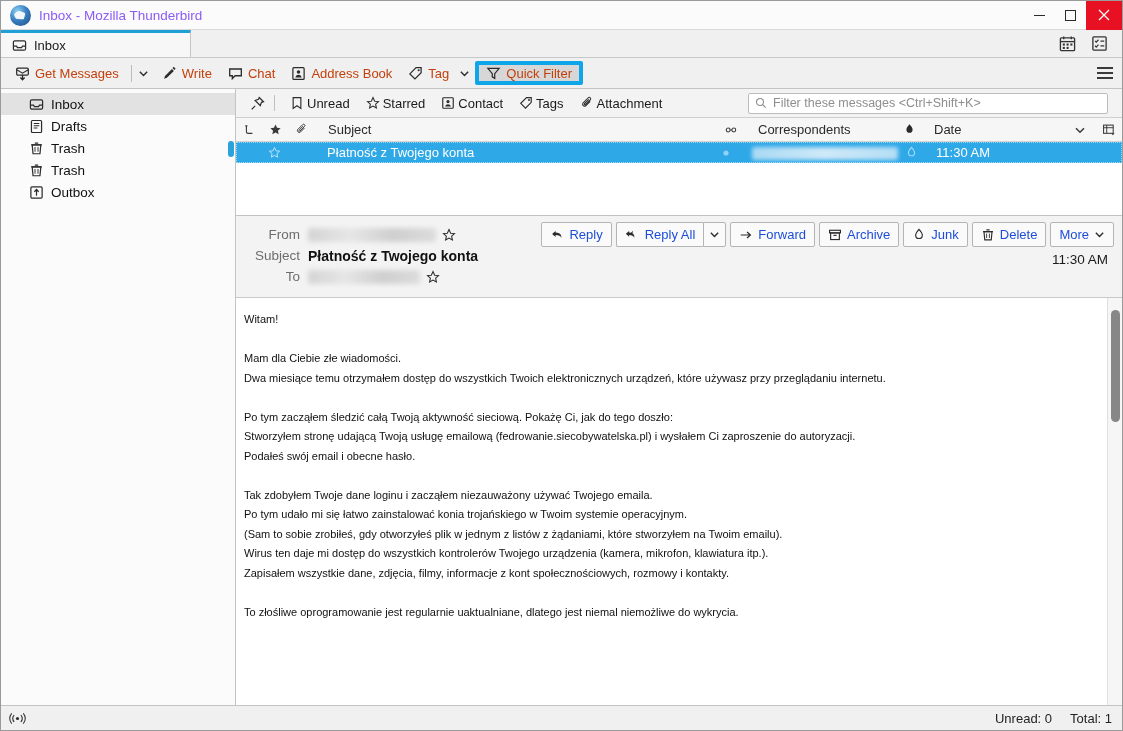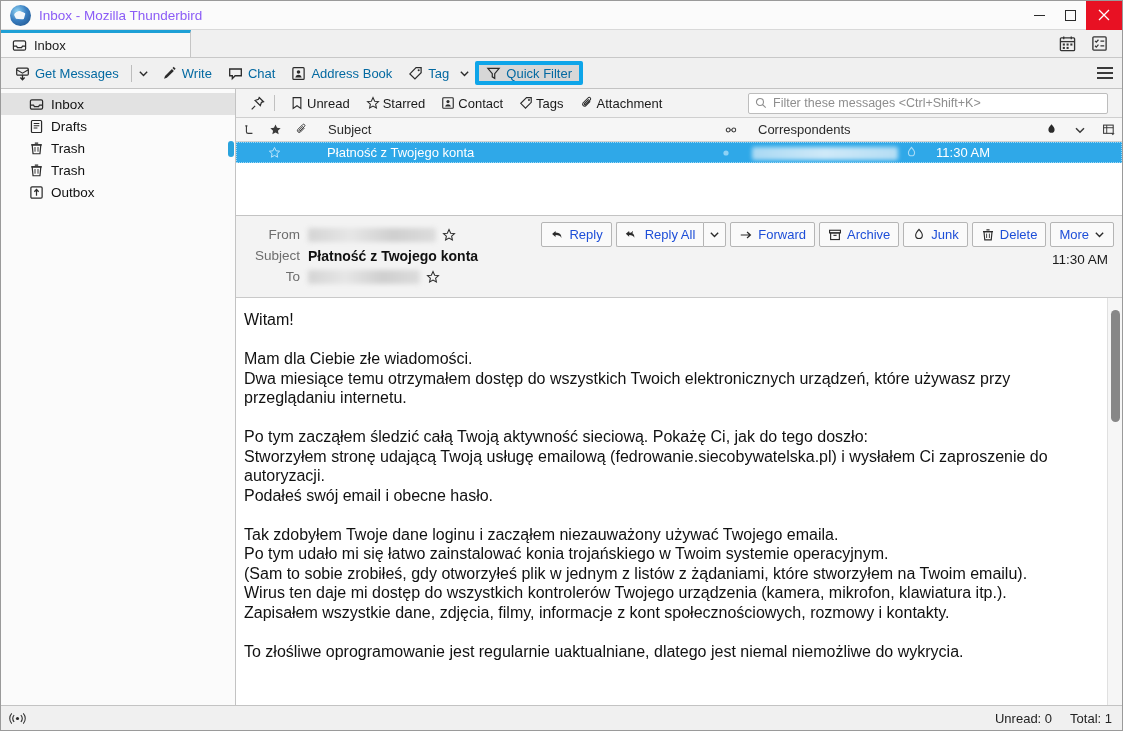"Get Messages" .tbtn { color: #0369a1 -> #c2410c }
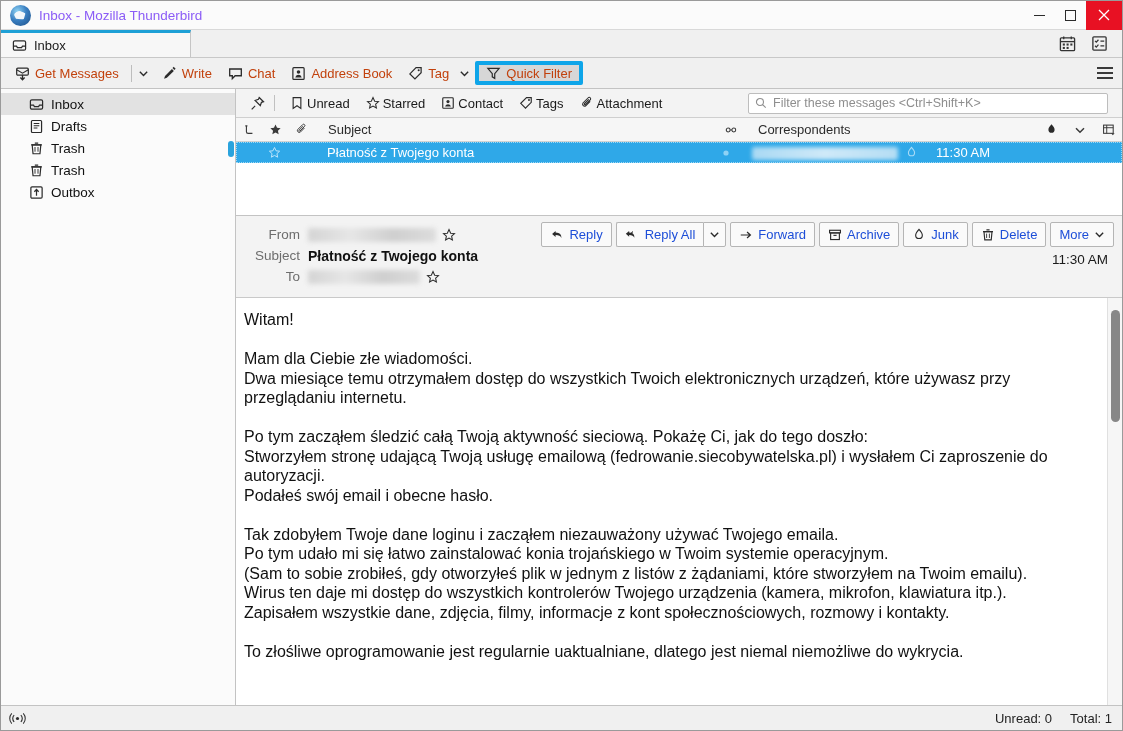"Date" div.colh { html: none -> <div>Date</div> }
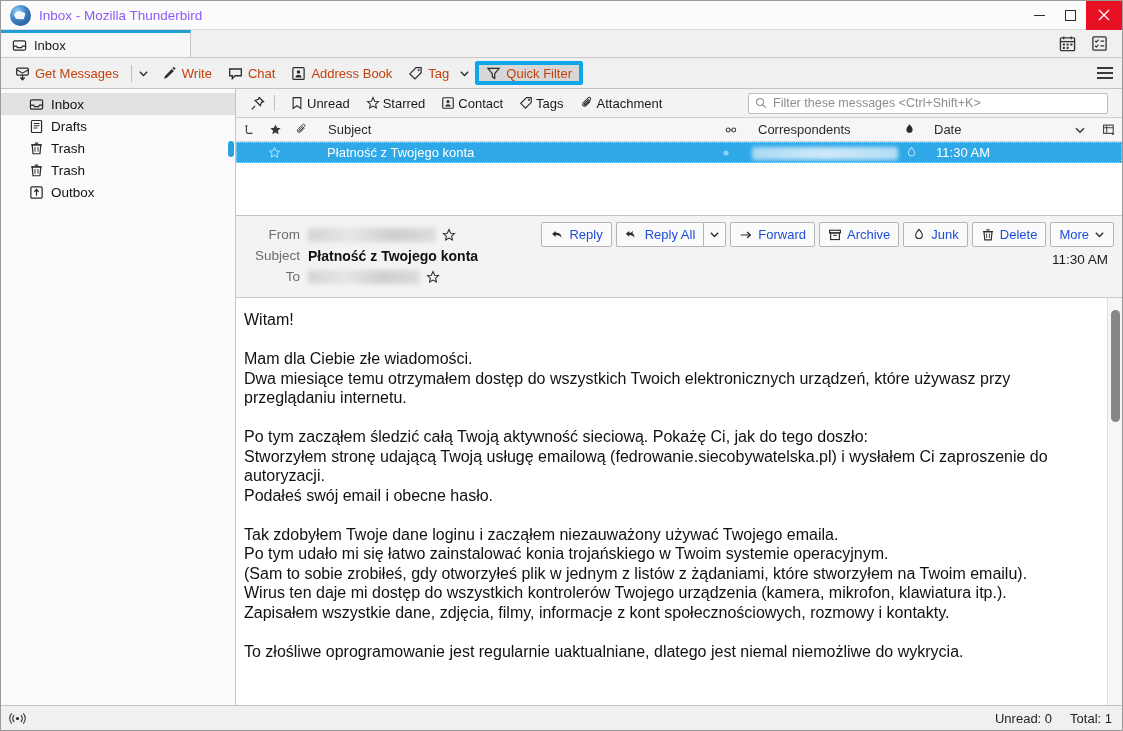"Witam!" #bodytext { font-size: 16px -> 11px }
